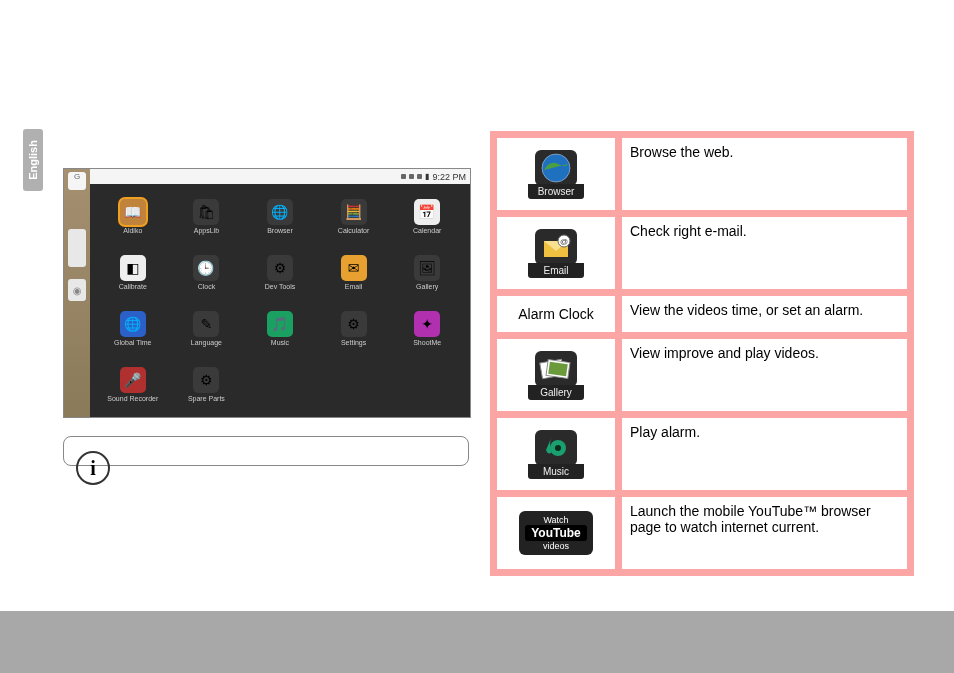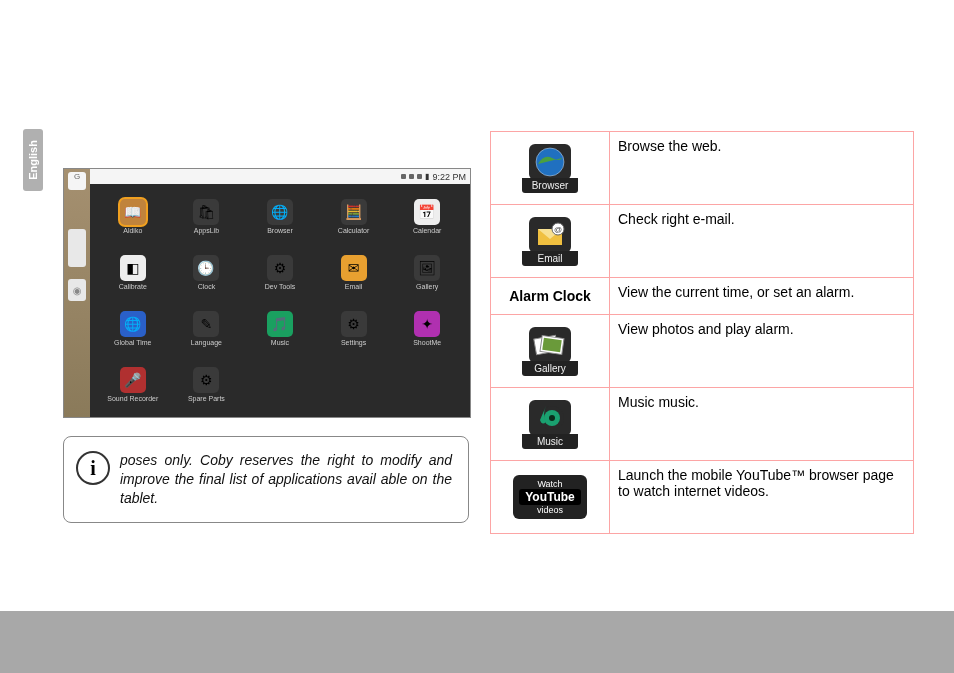"Browse the web." .app-table td { border: 1px solid #fca5a5 -> 7px solid #fca5a5 }
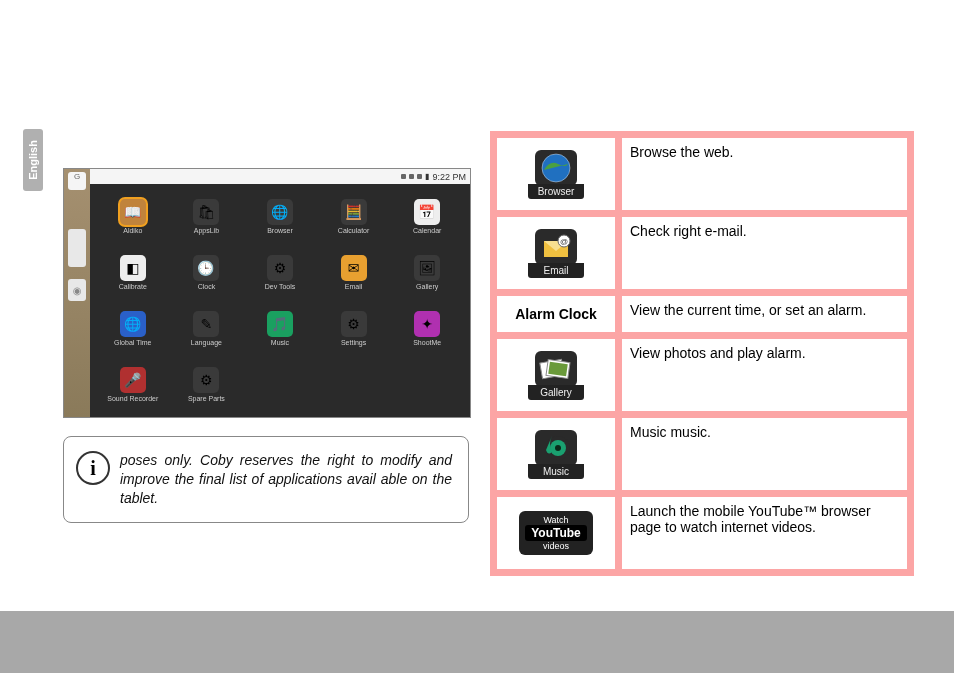"Alarm Clock" td.icon-cell { font-weight: bold -> none }
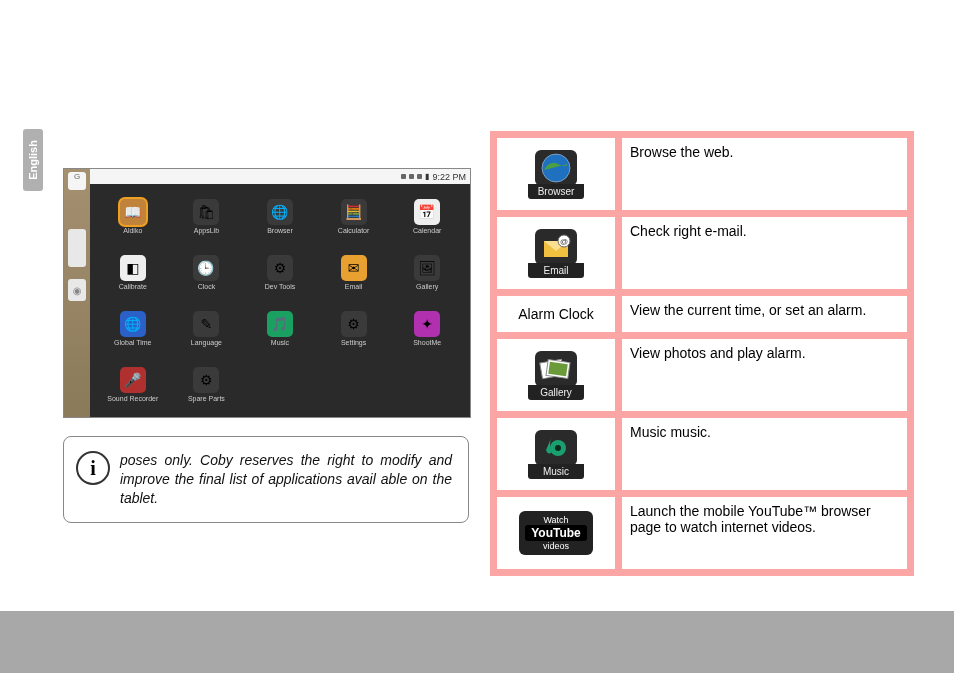"View the current time, or" td { text: current -> videos }
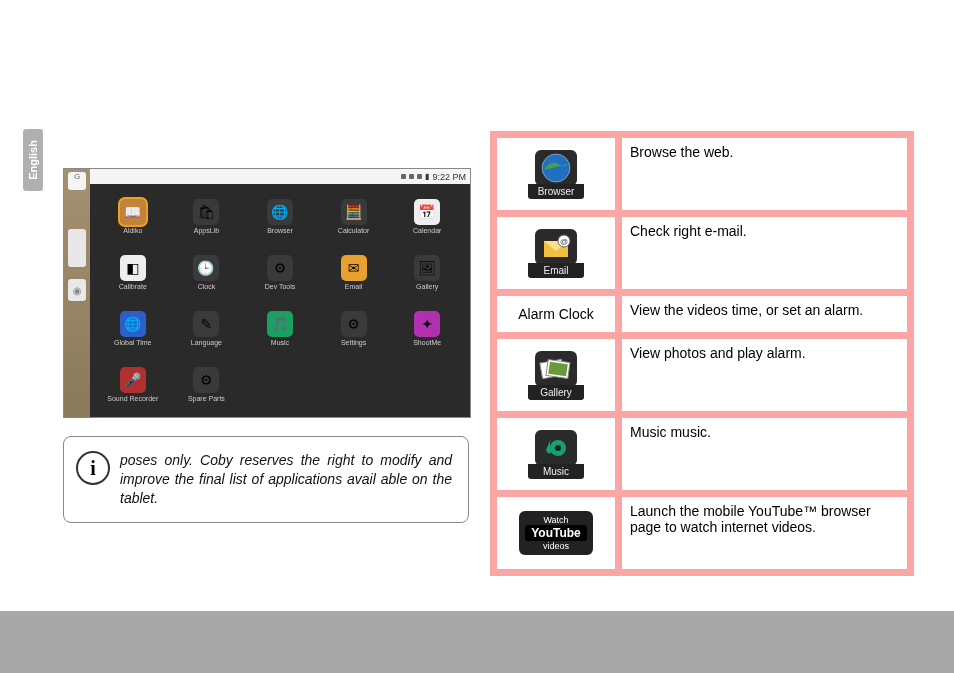"View photos and play alarm." td { text: photos and play alarm -> improve and play videos }
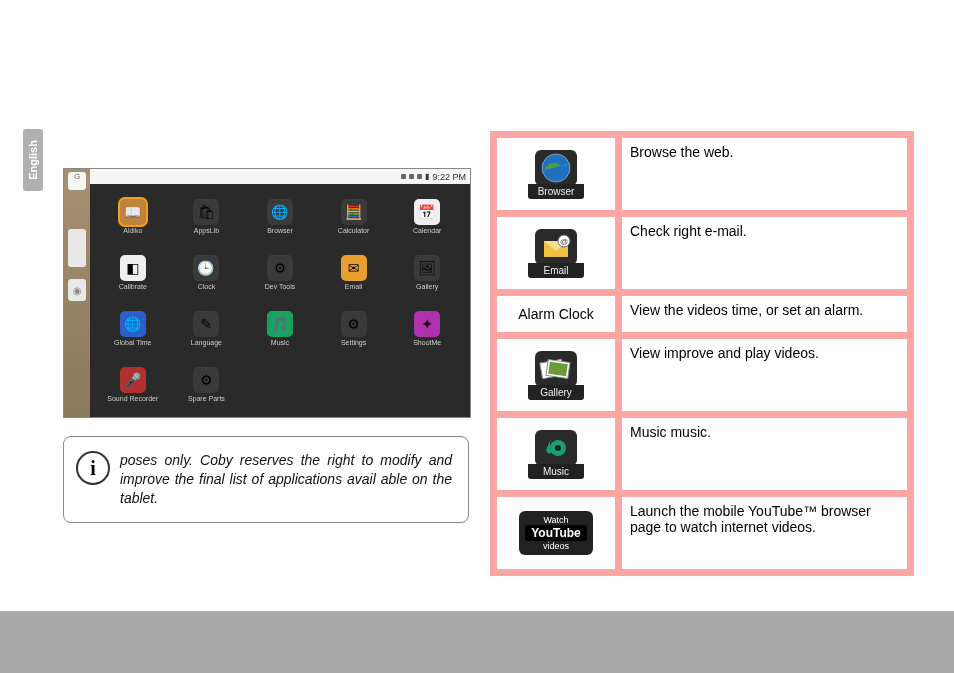"Music music." td { text: Music music -> Play alarm }
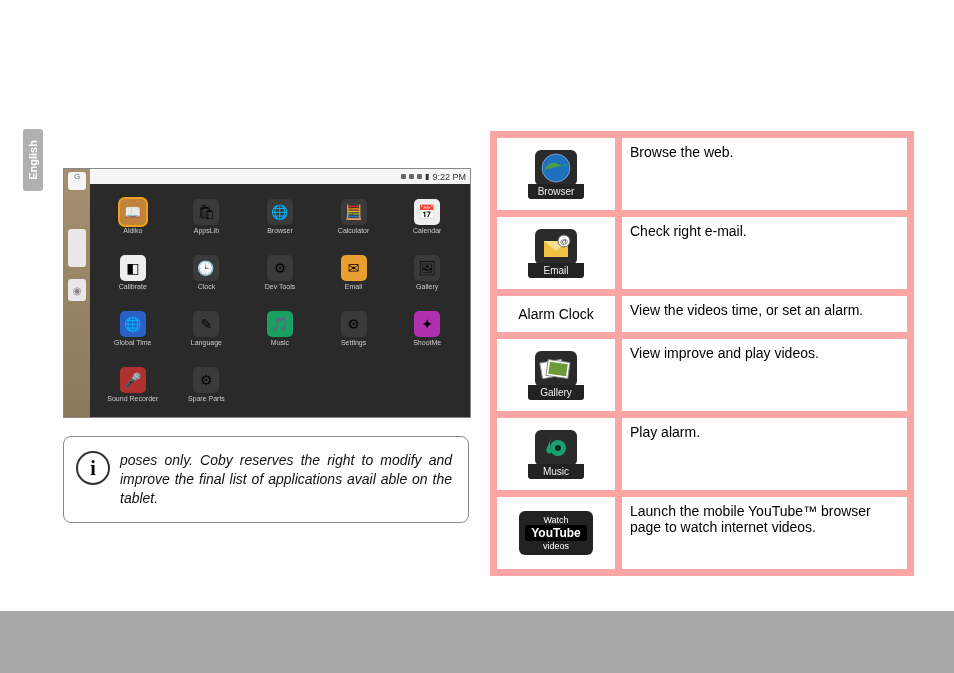"poses only. Coby reserves the" div.info-text { html: <div>poses only. Coby reserves the right to modify and improve the final list of applications avail able on the tablet.</div> -> none }
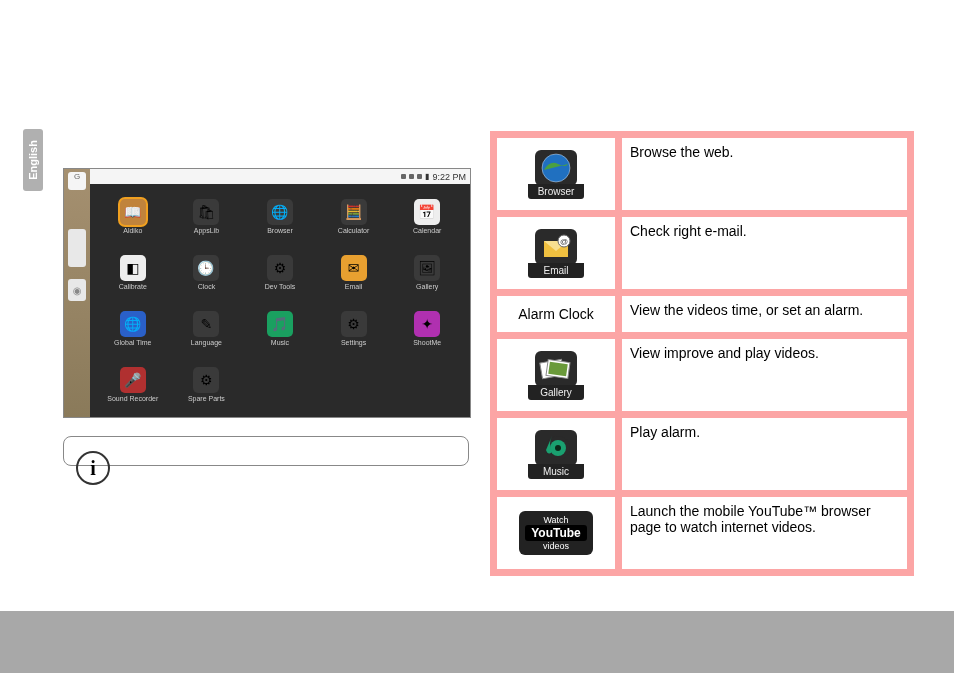"Launch the mobile YouTube™ browser" td { text: videos -> current }
